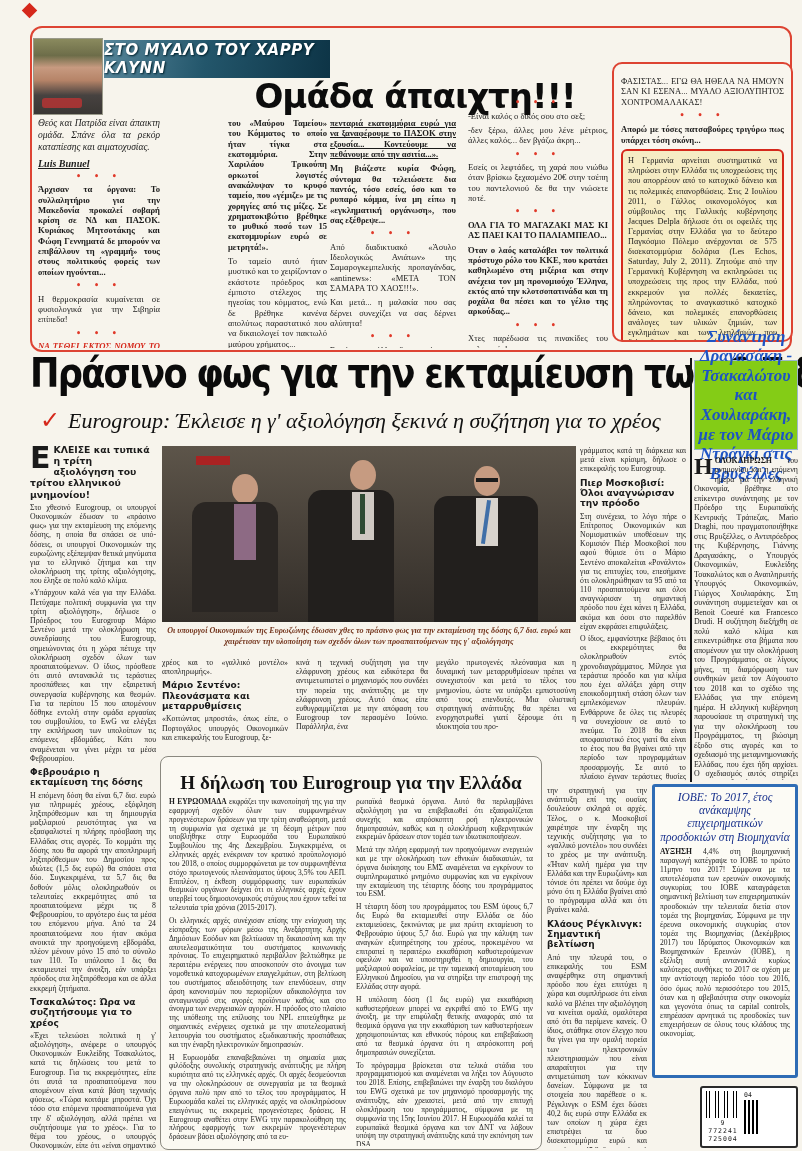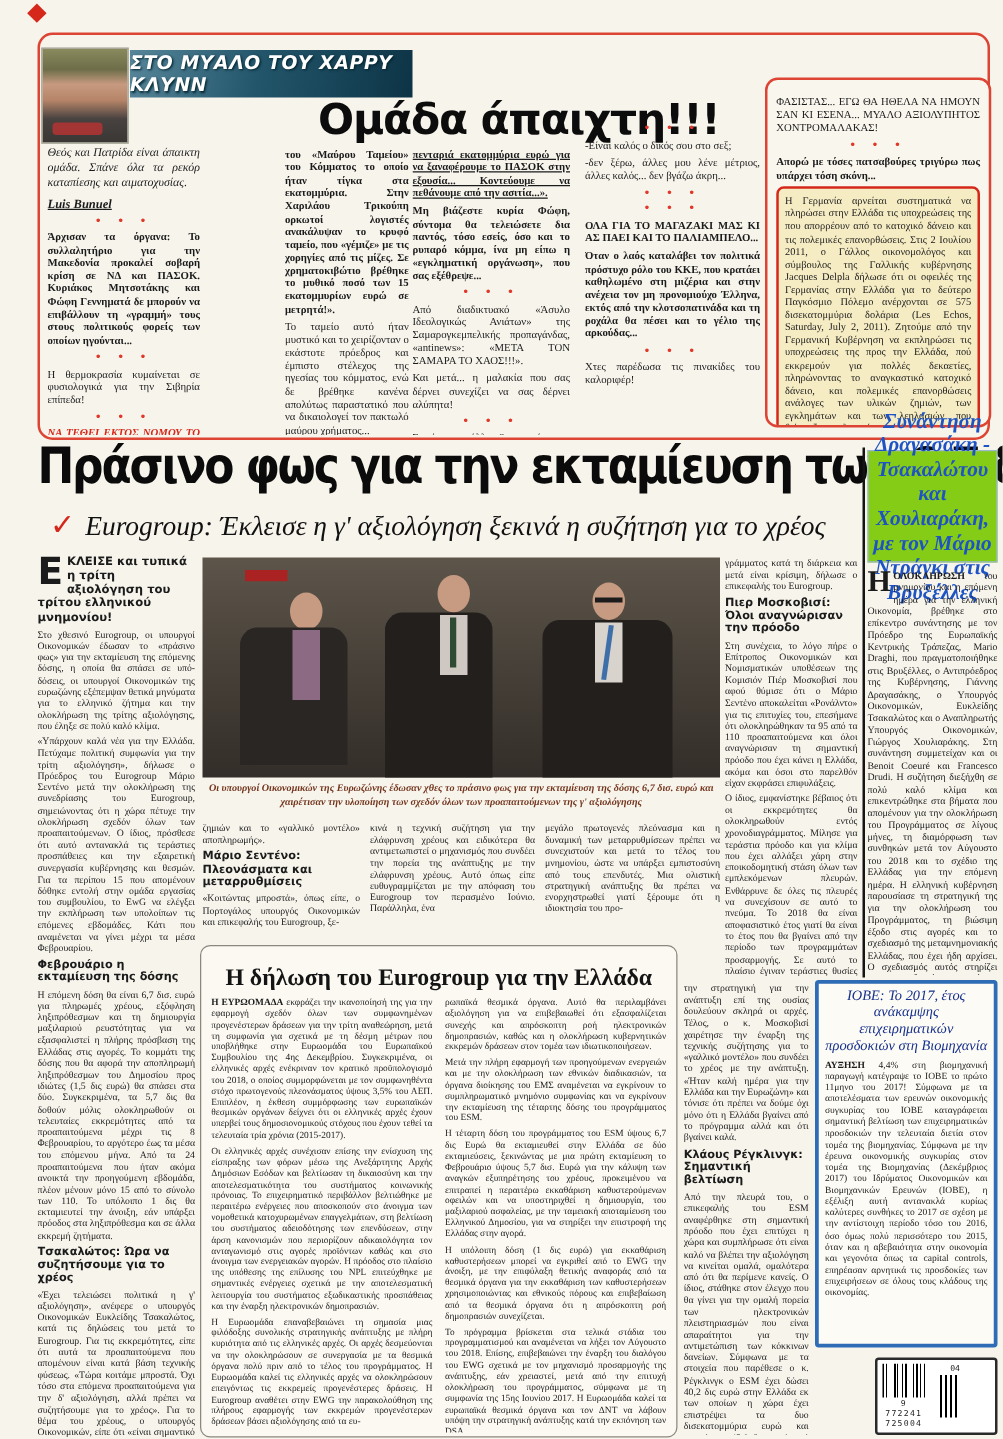"Εσείς οι λεφτάδες, τη χαρά" p.j { html: none -> <p>Εσείς οι λεφτάδες, τη χαρά που νιώθω όταν βρίσκω ξεχασμένο 20€ στην τσέπη του παντελονιού δε θα την νιώσετε ποτέ.</p> }
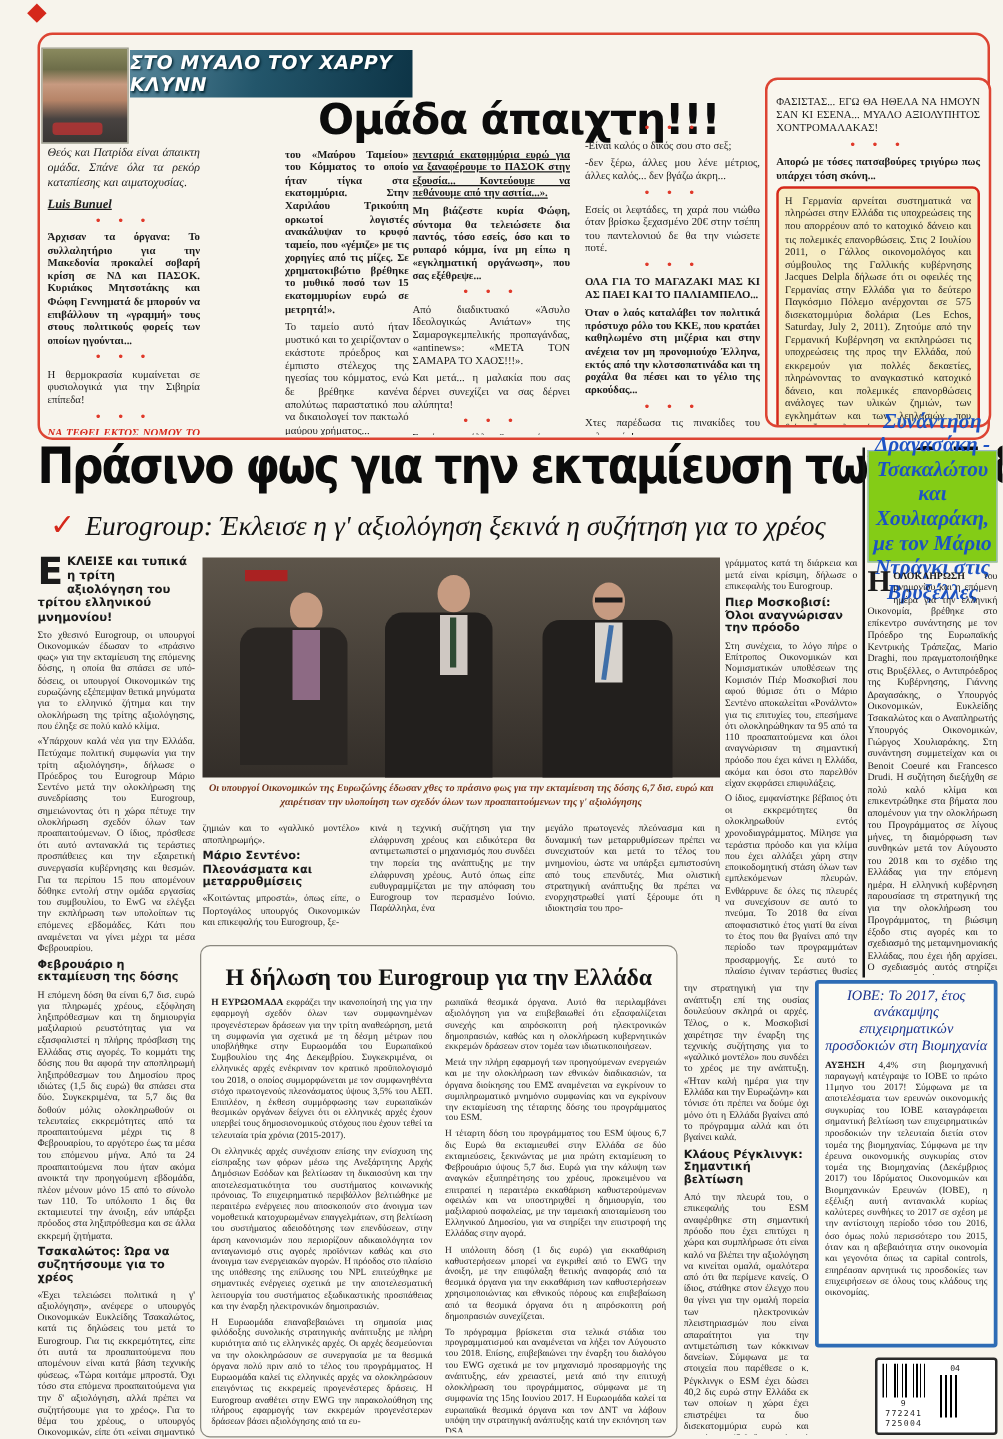"ζημιών και το «γαλλικό μοντέλο»" p.j { text: ζημιών -> χρέος }
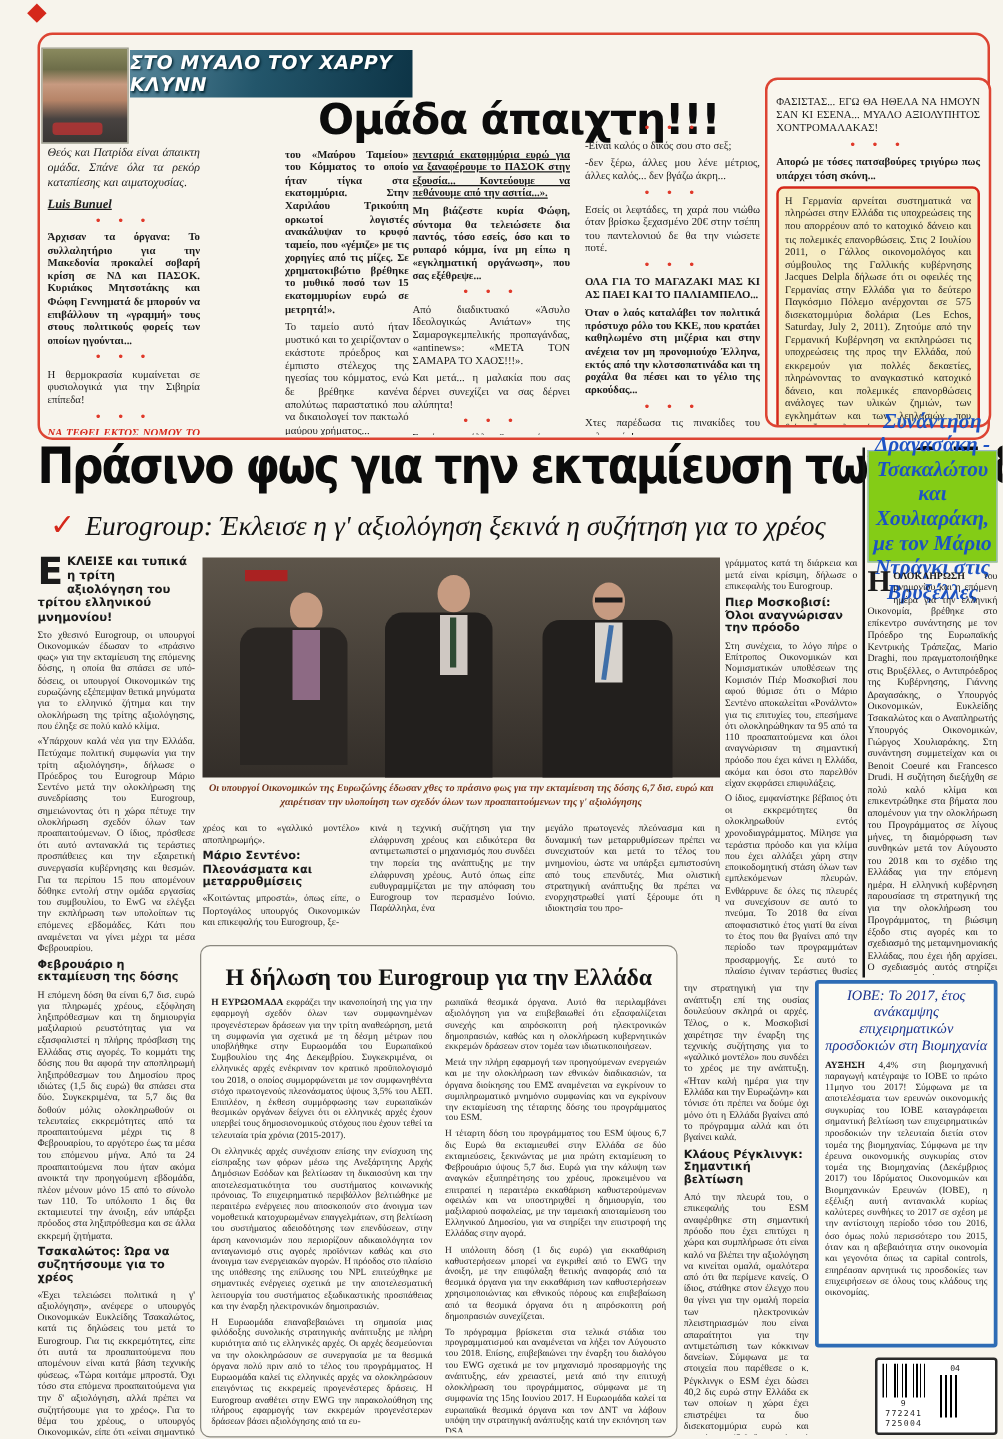"04" .bc-addon { align-items: flex-end -> flex-start }
